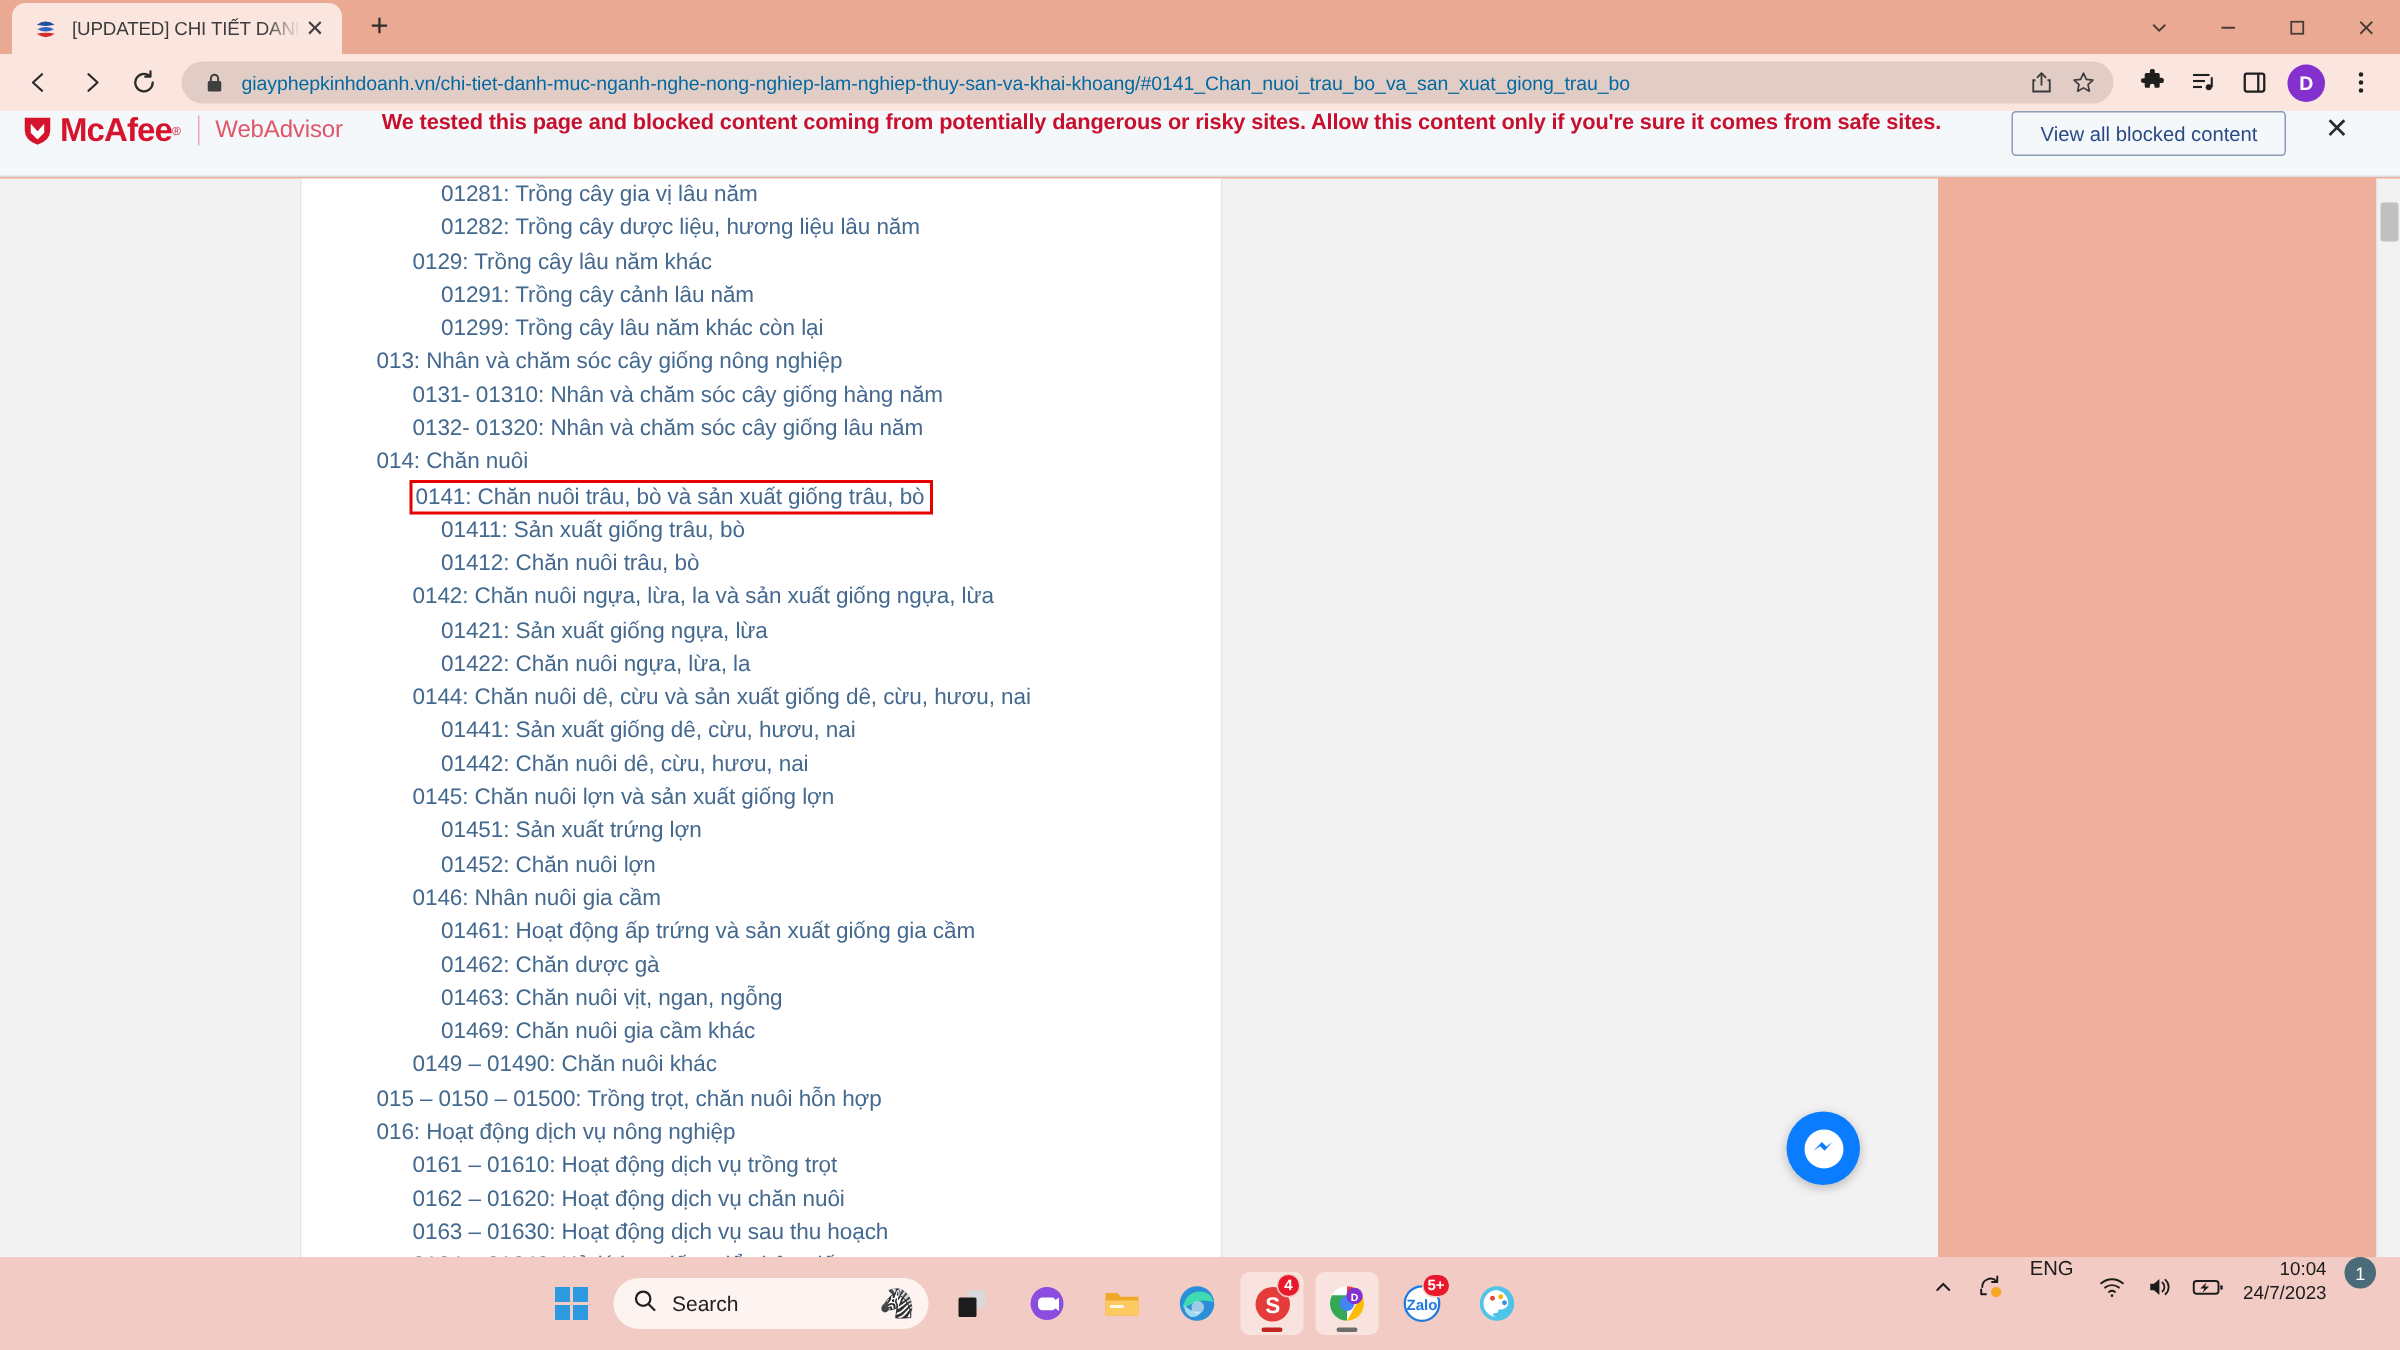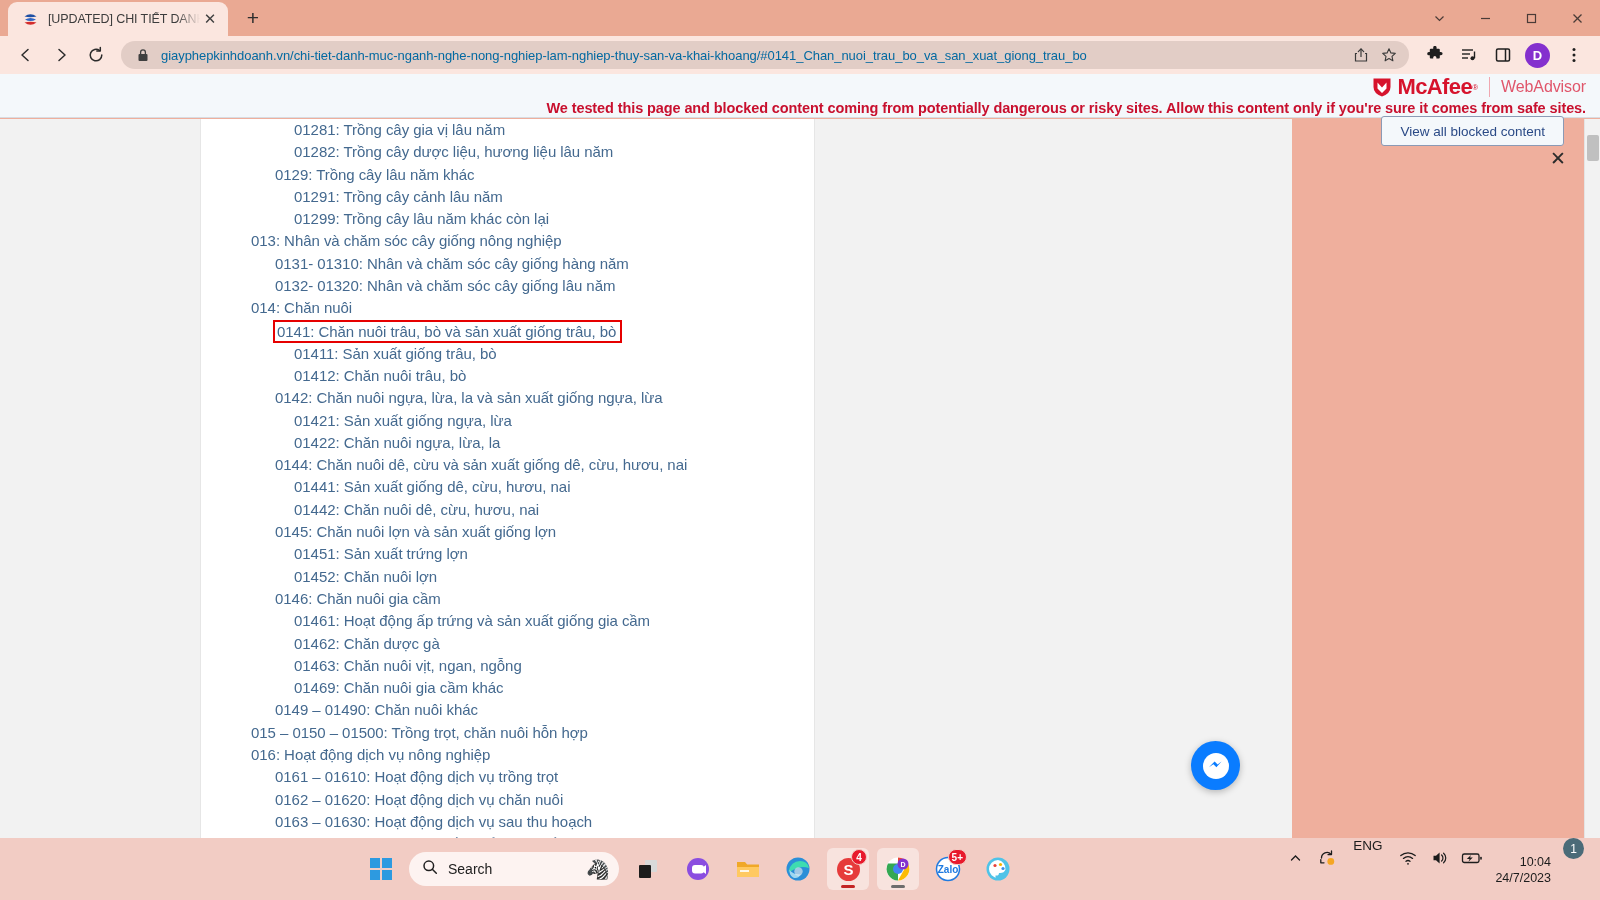"McAfee" #mcafee { align-items: flex-end -> flex-start; flex-direction: column -> none }
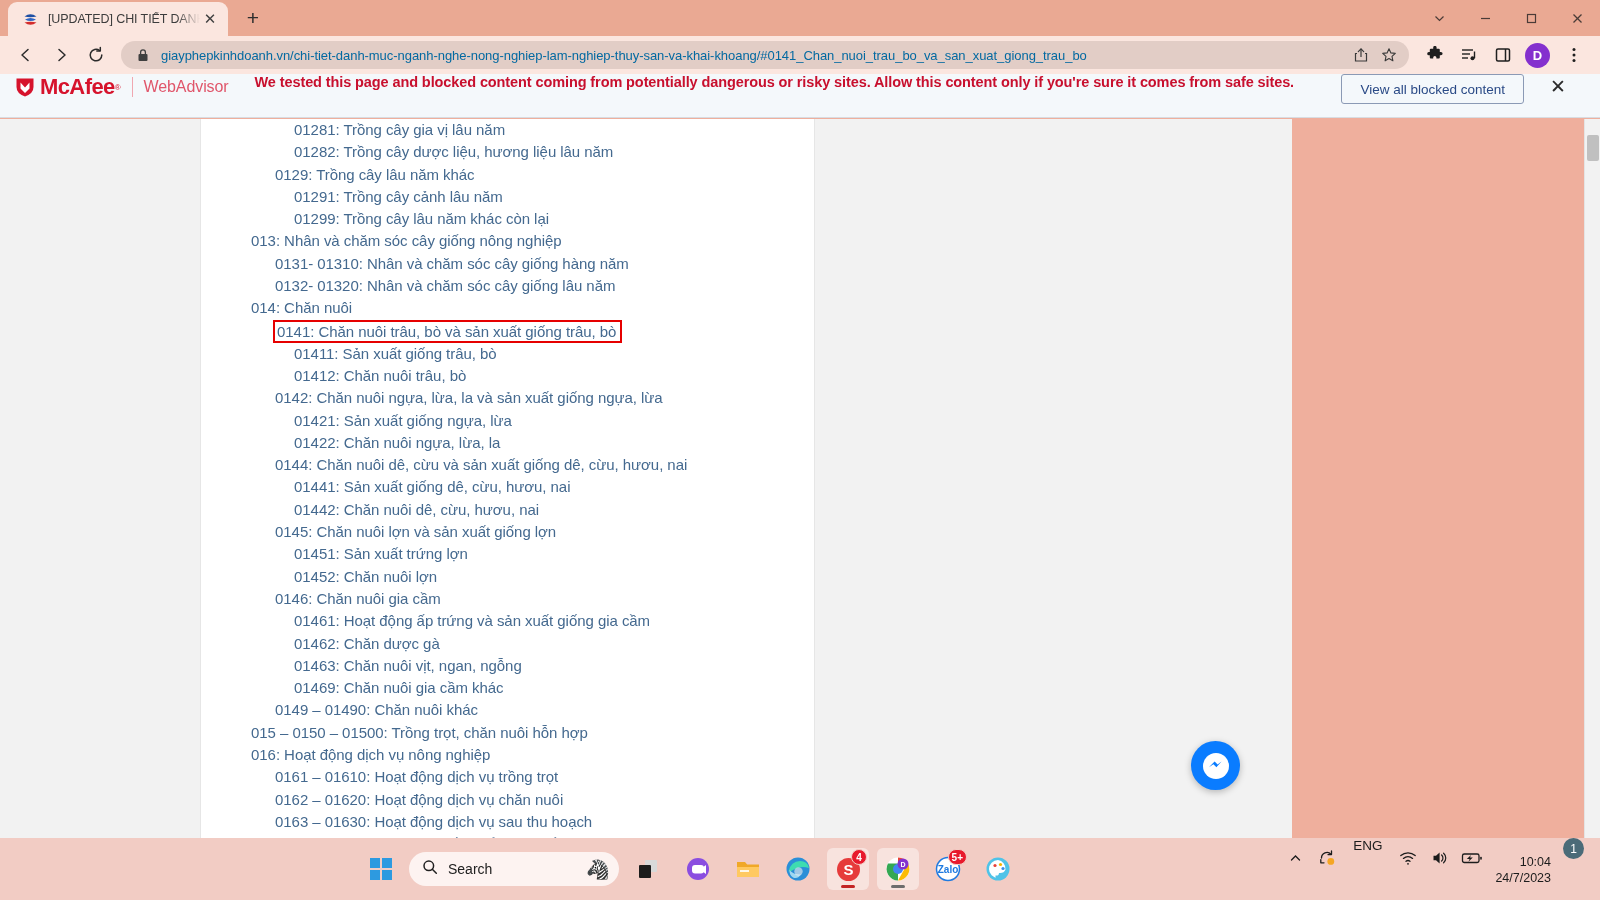"0146: Chăn nuôi gia cầm" div.row { text: Chăn -> Nhân }
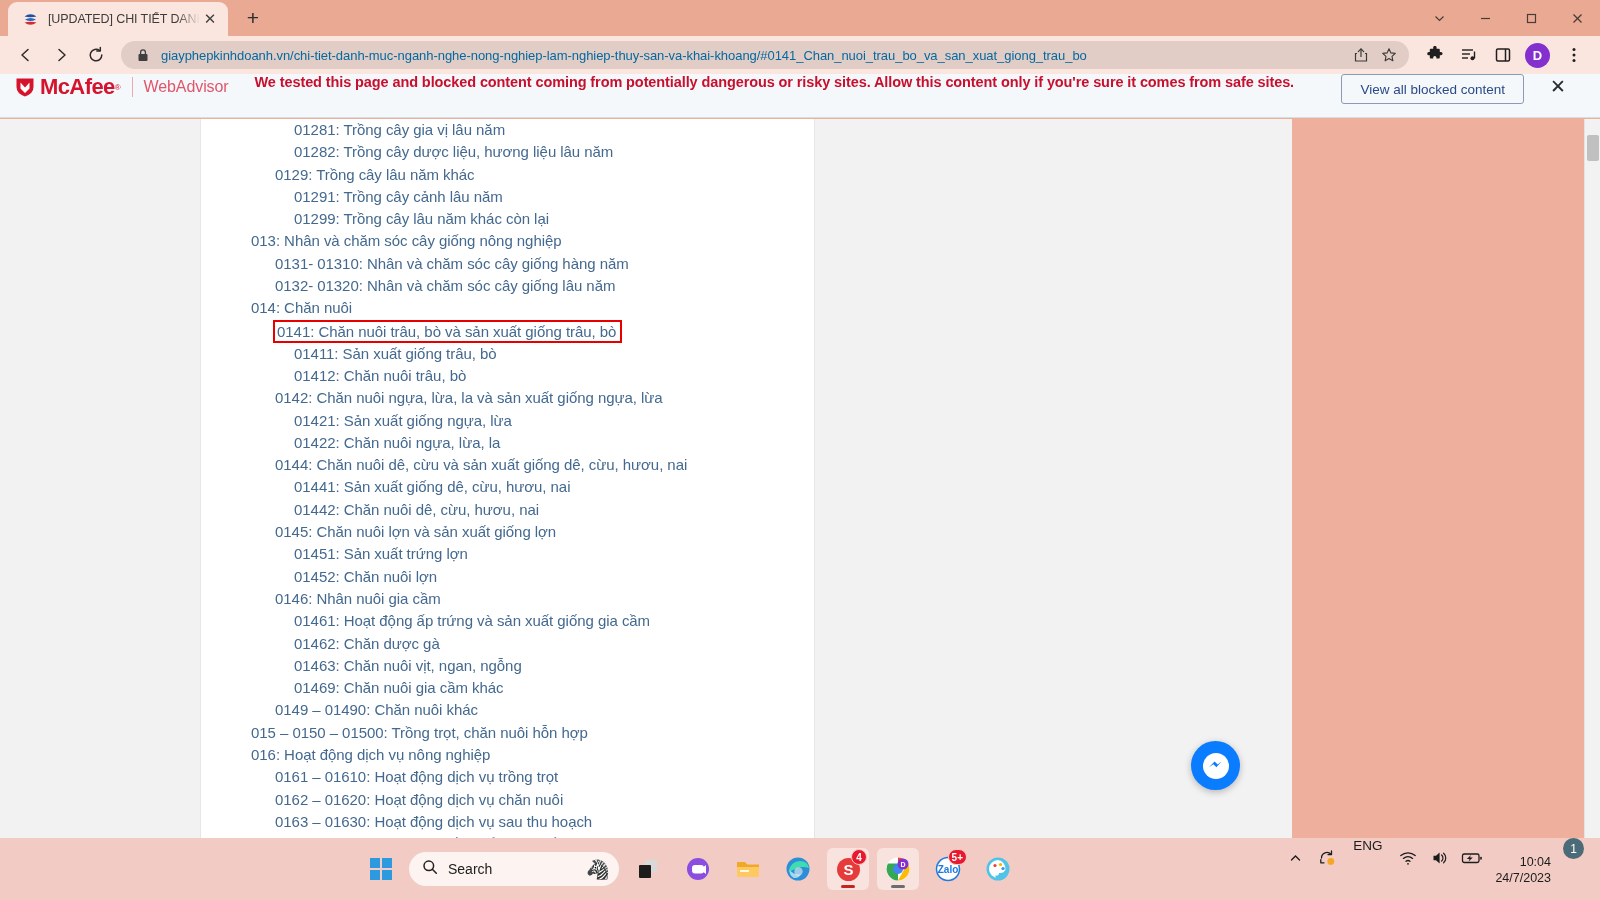"10:04" #clock { margin-top: 16px -> none }
